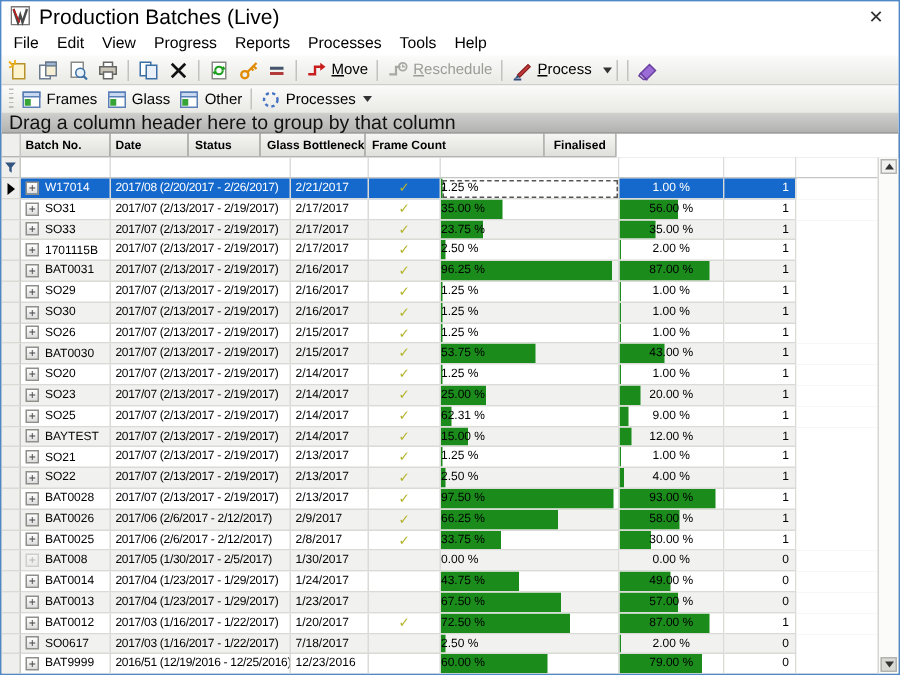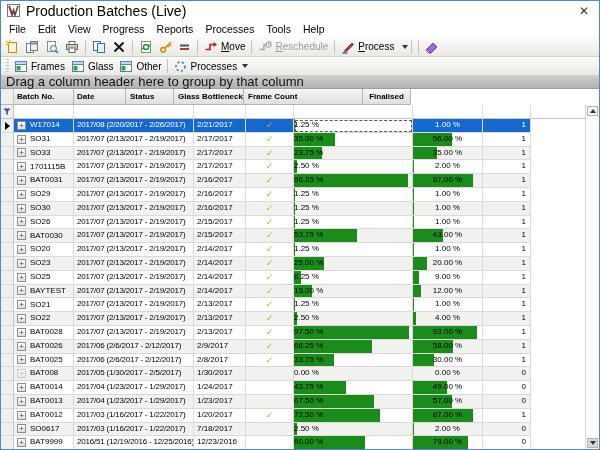"6.25 %" span.pct { text: 6.25 -> 62.31 }
